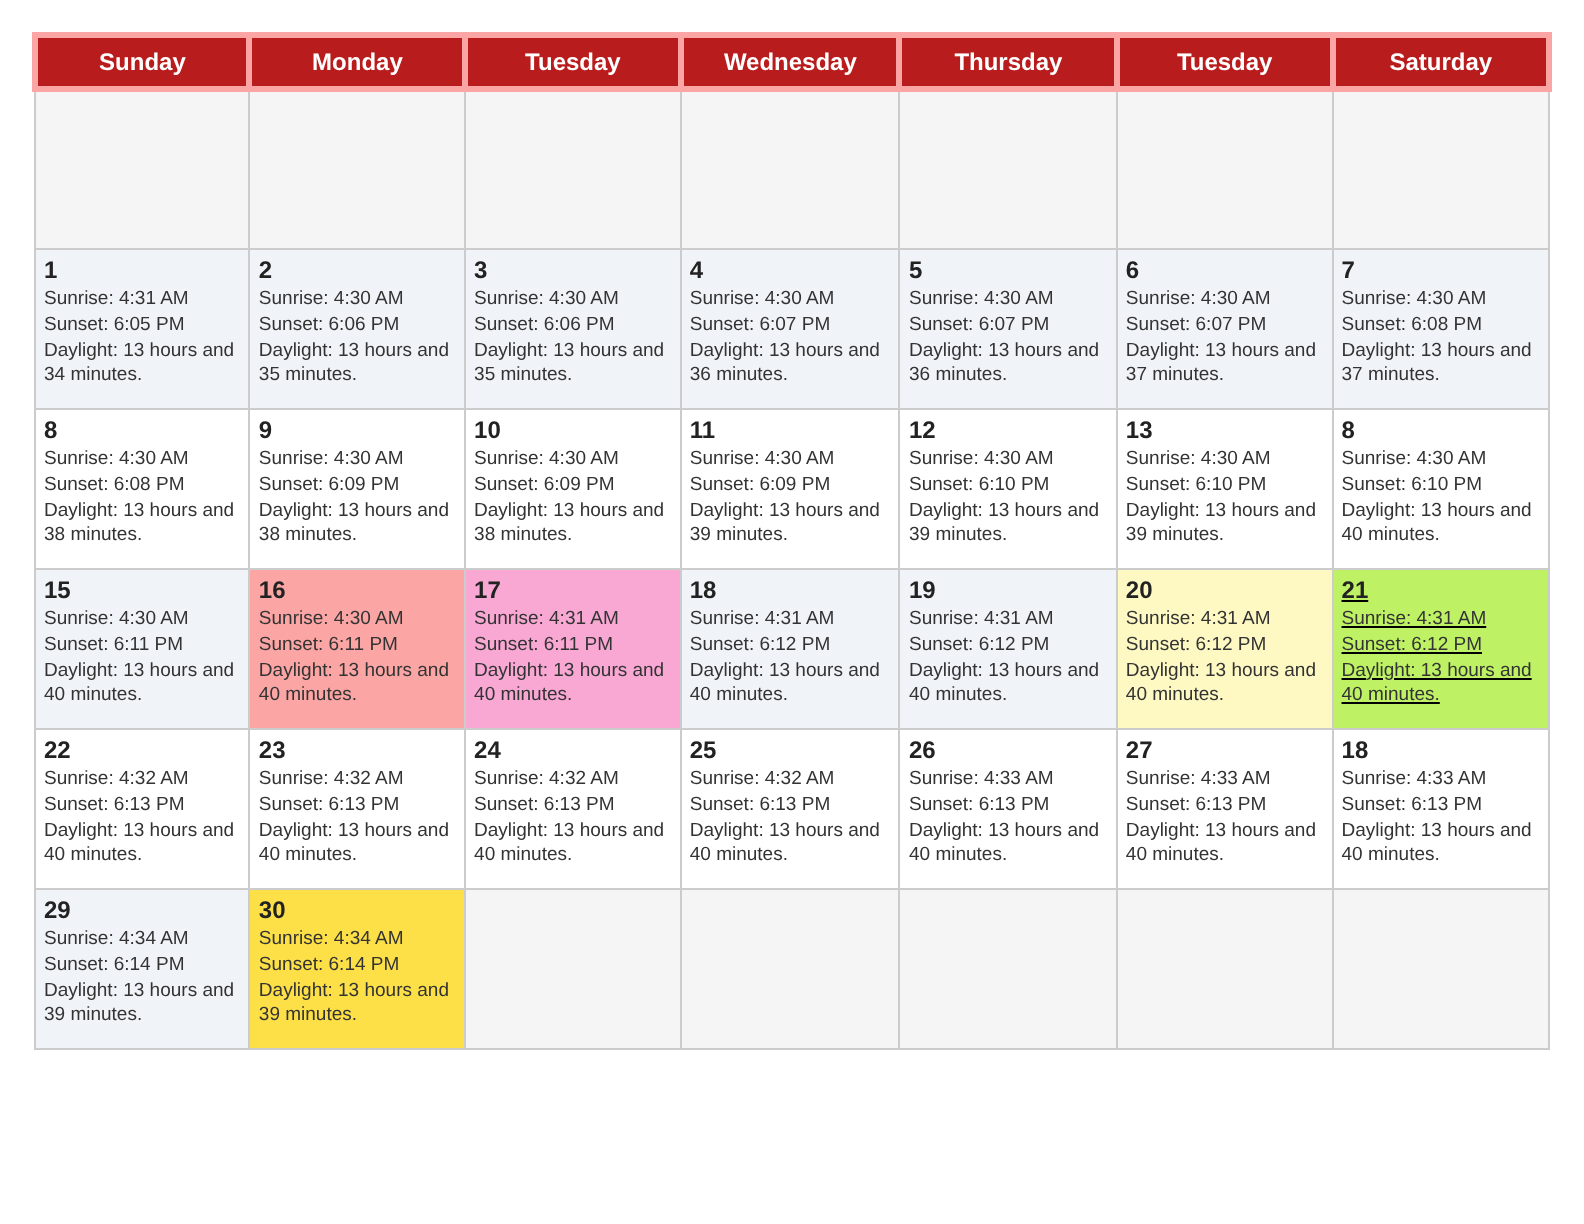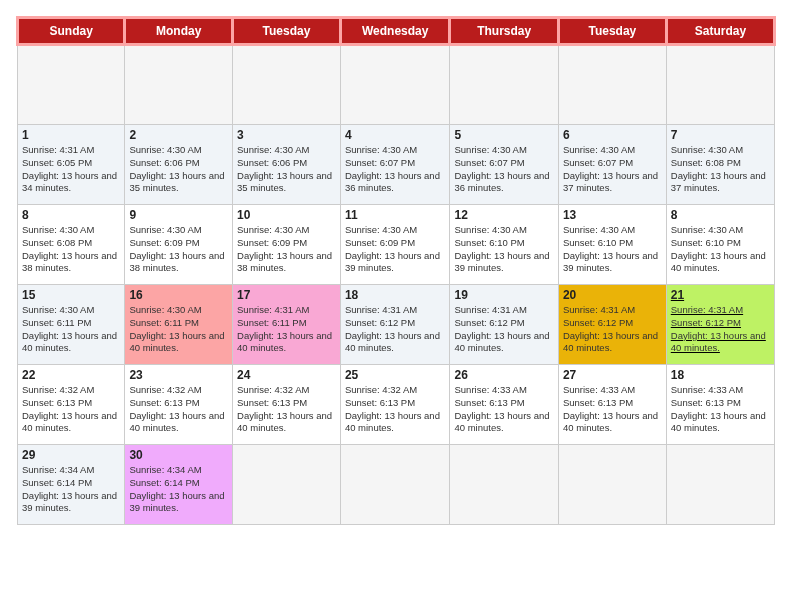"20" td { background: #eab308 -> #fef9c3 }
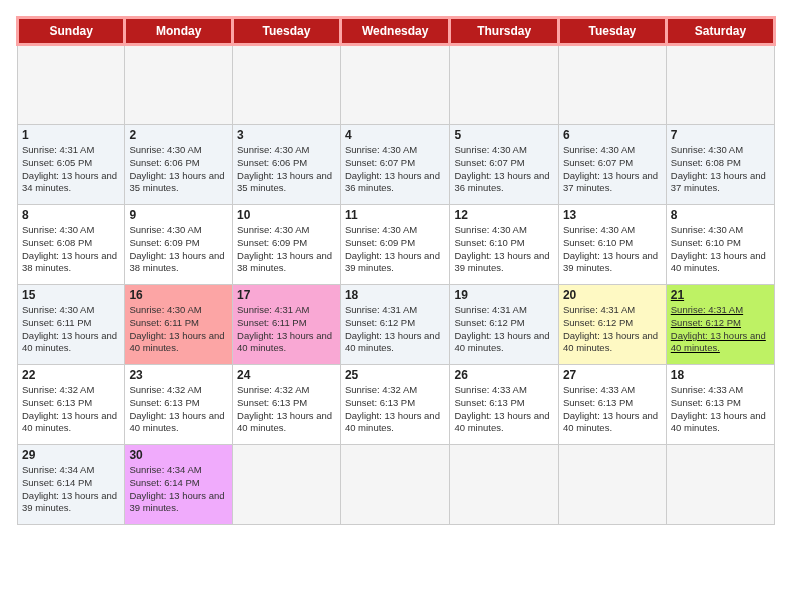"30" td { background: #f0abfc -> #fde047 }
